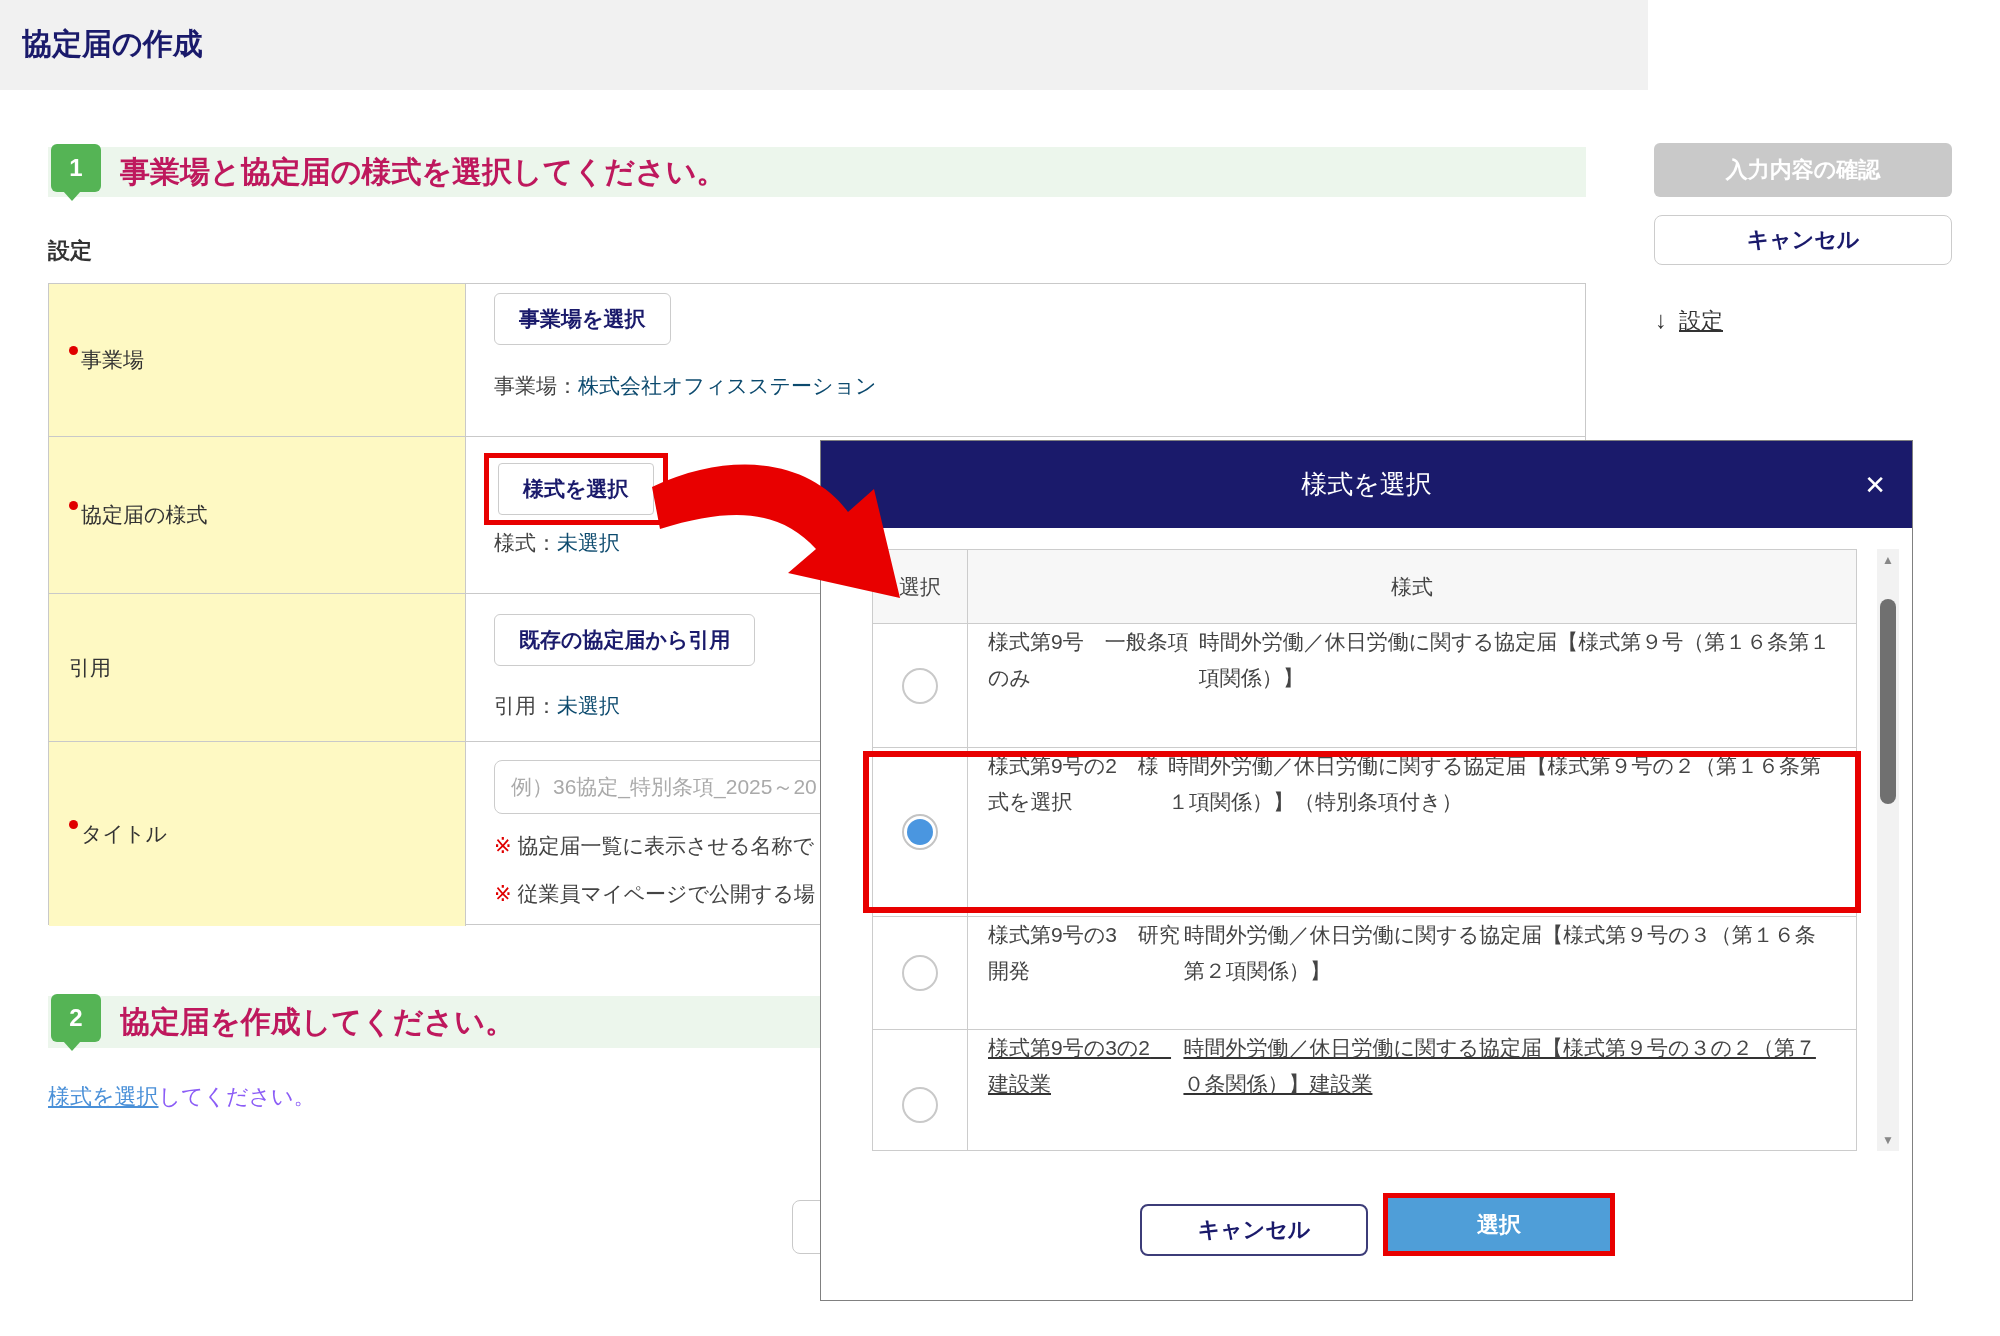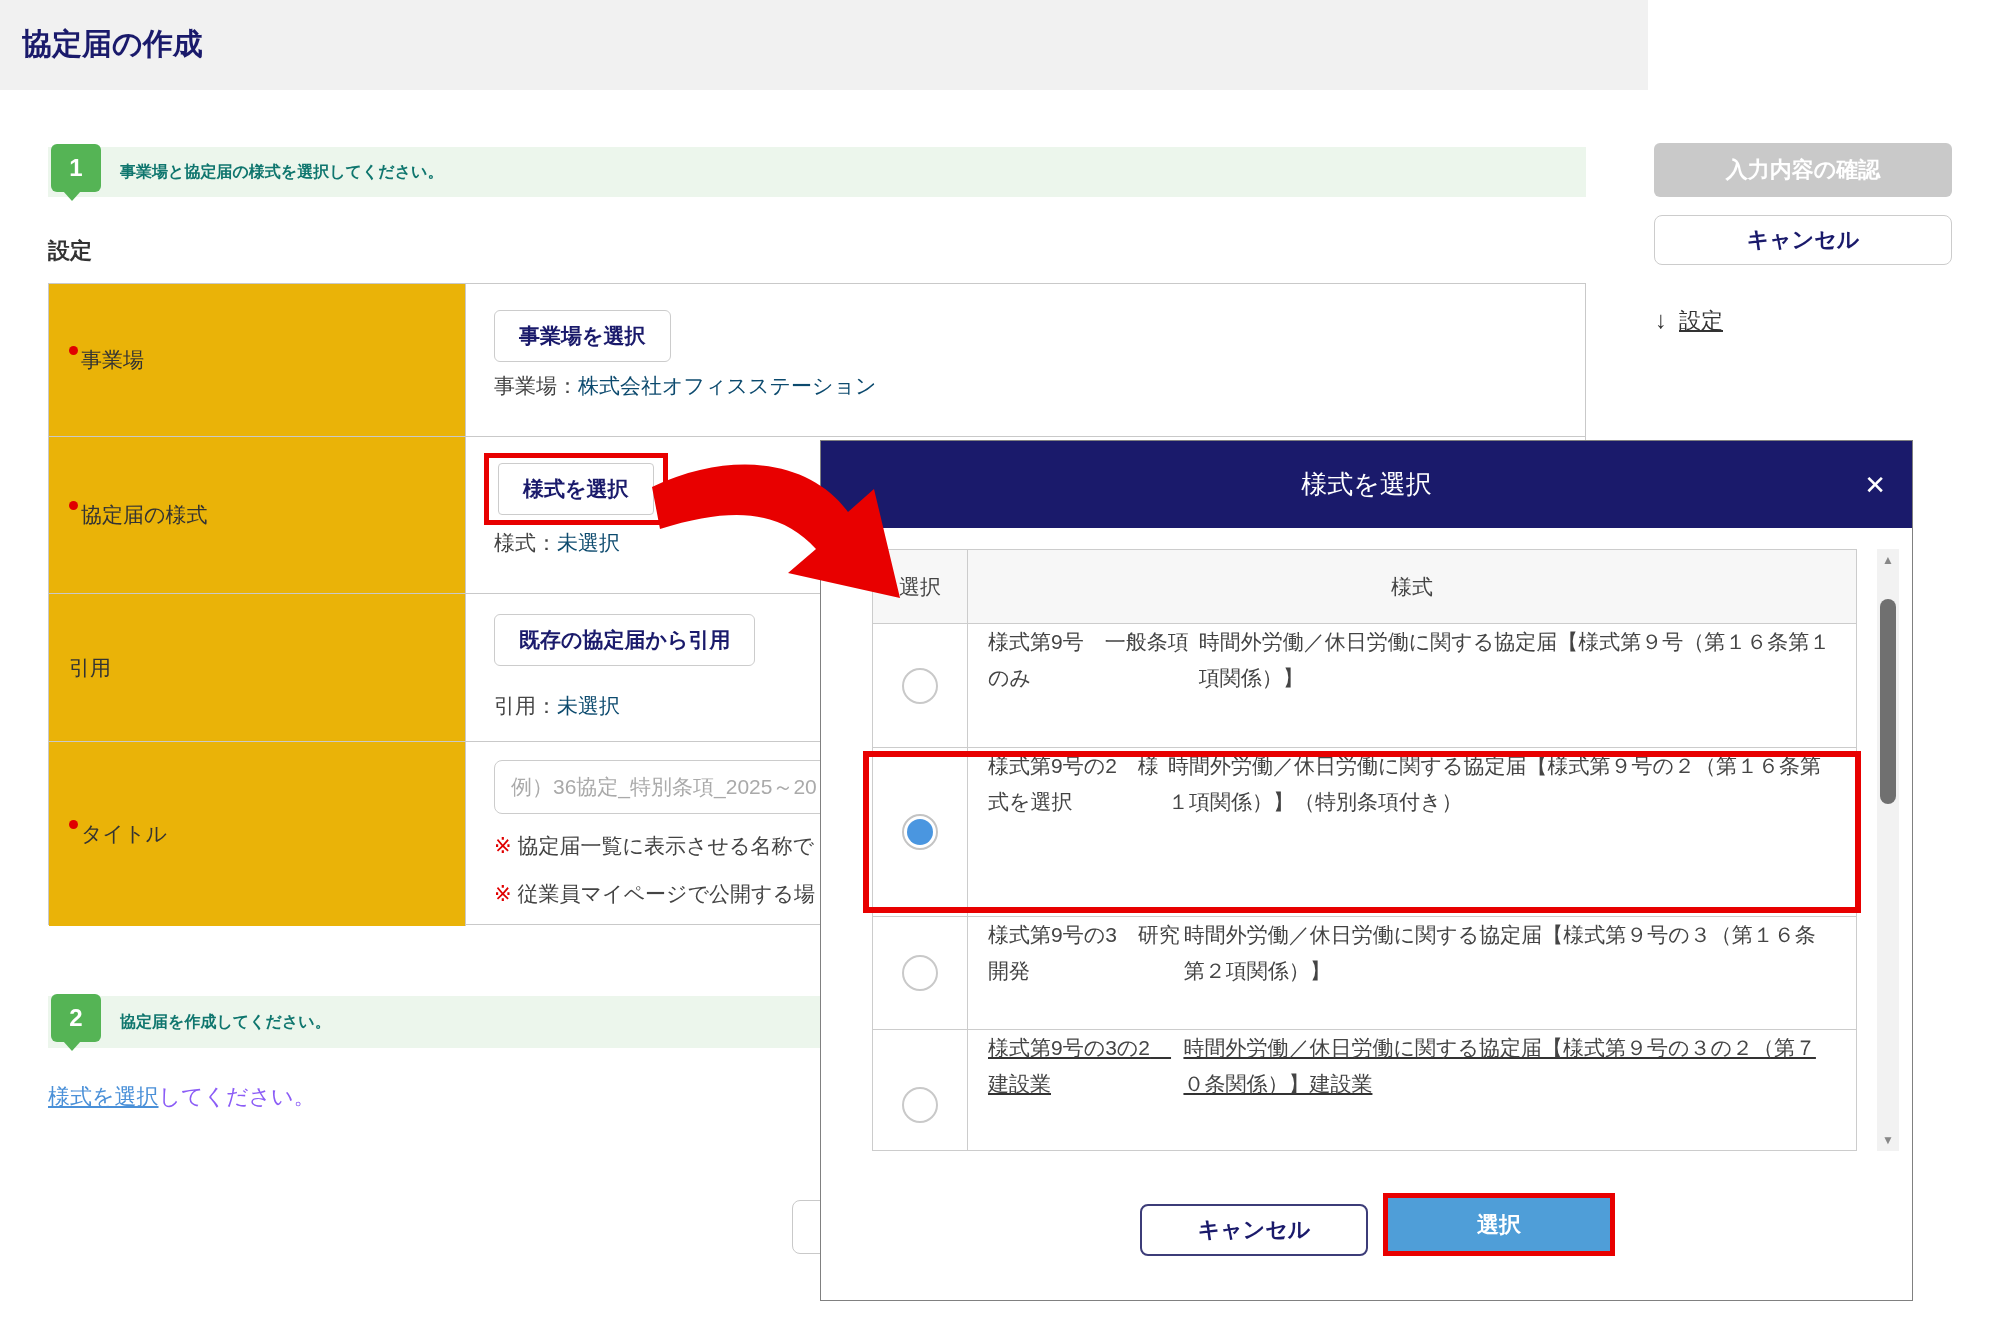"事業場と協定届の様式を選択してください。" .banner .instr { color: #0f766e -> #be185d; font-size: 16px -> 30px }
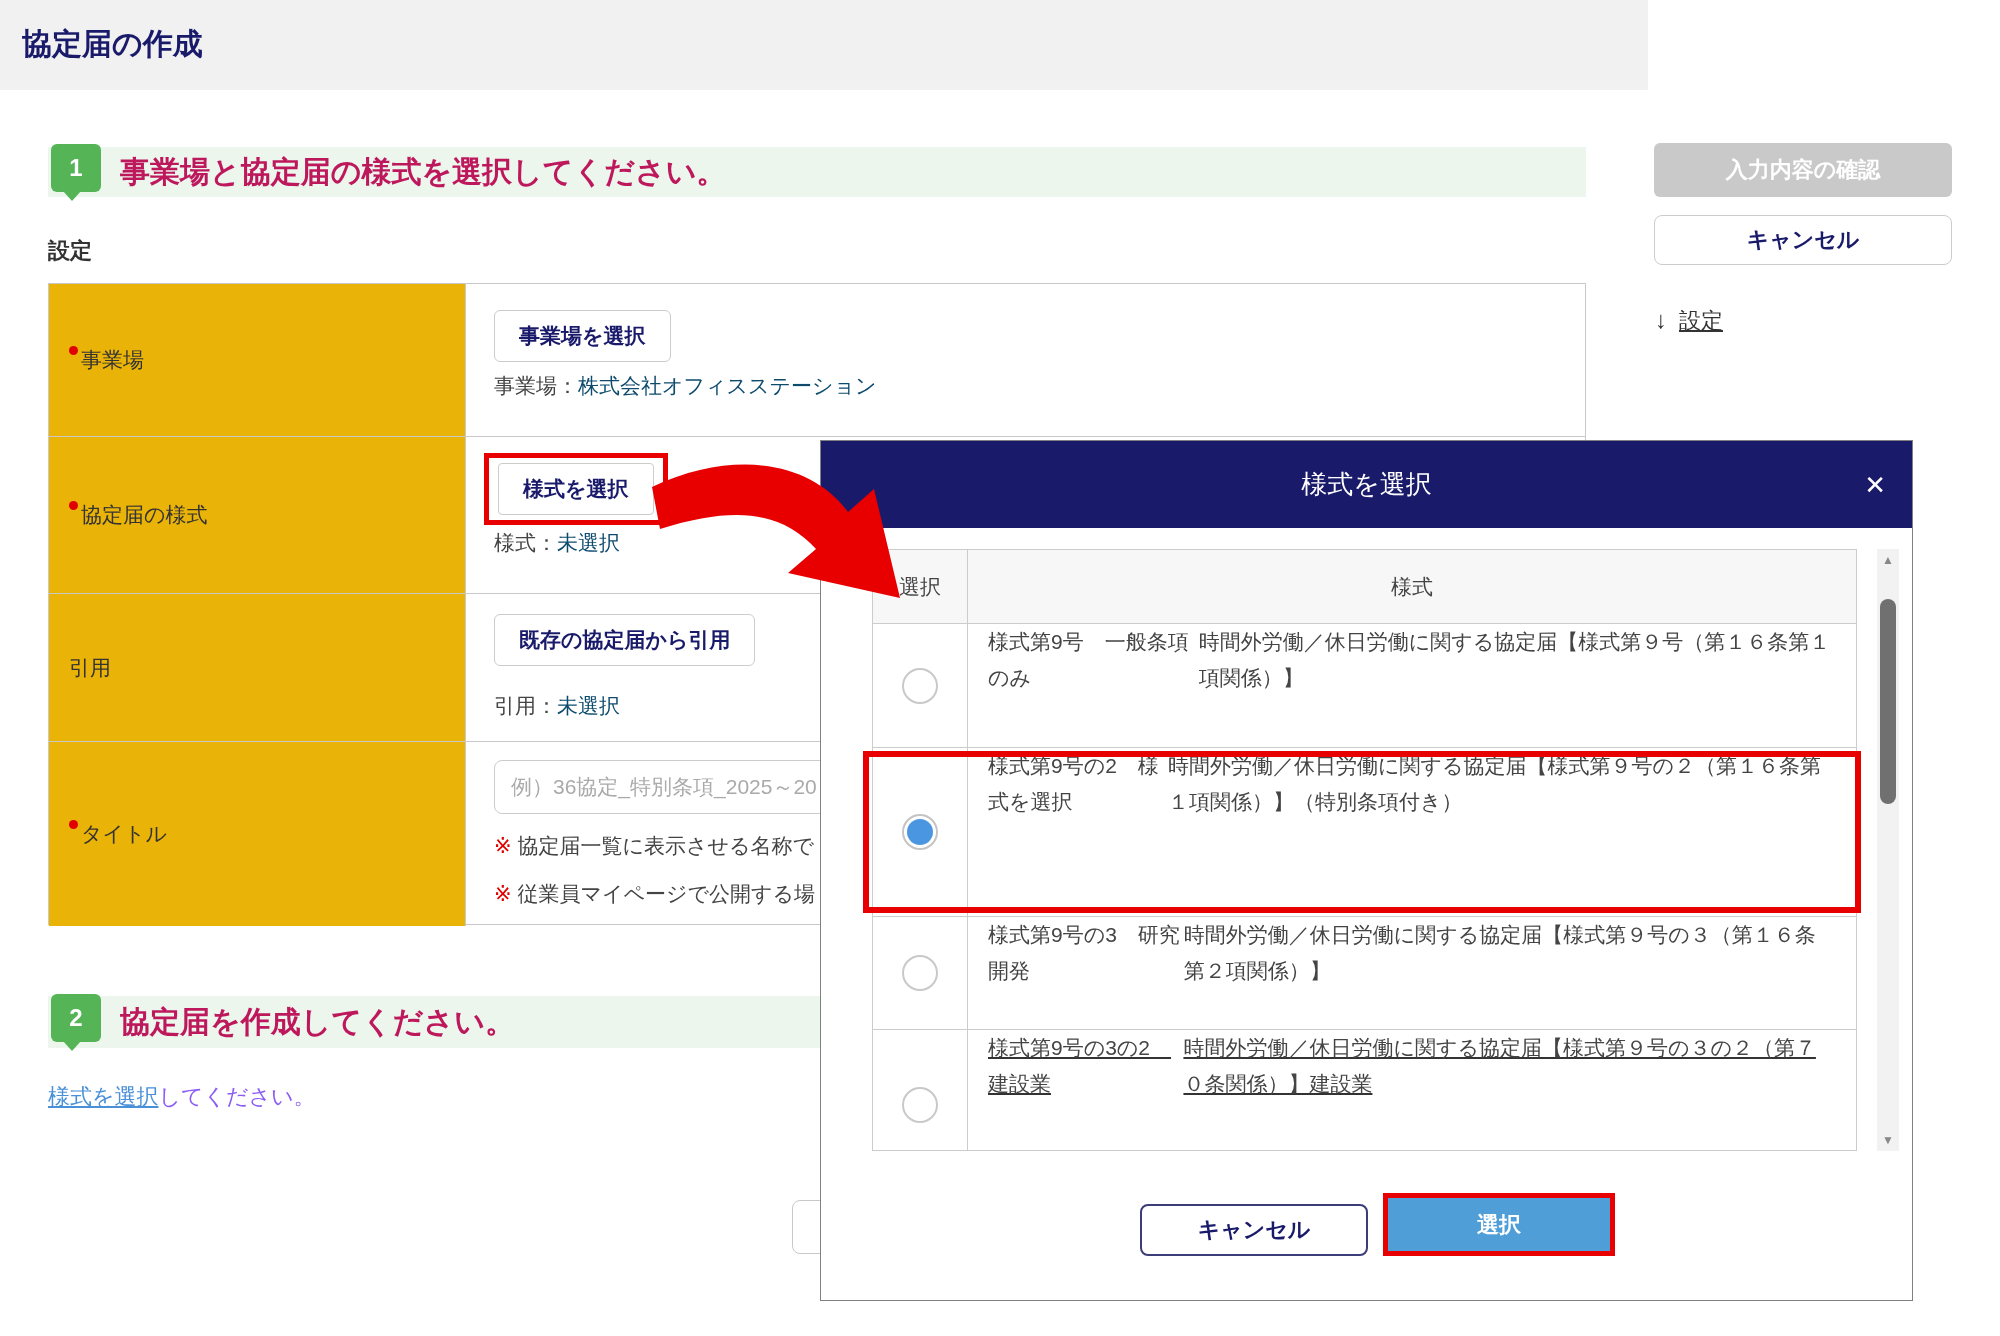"事業場を選択" button.white-btn { top: 26px -> 9px }
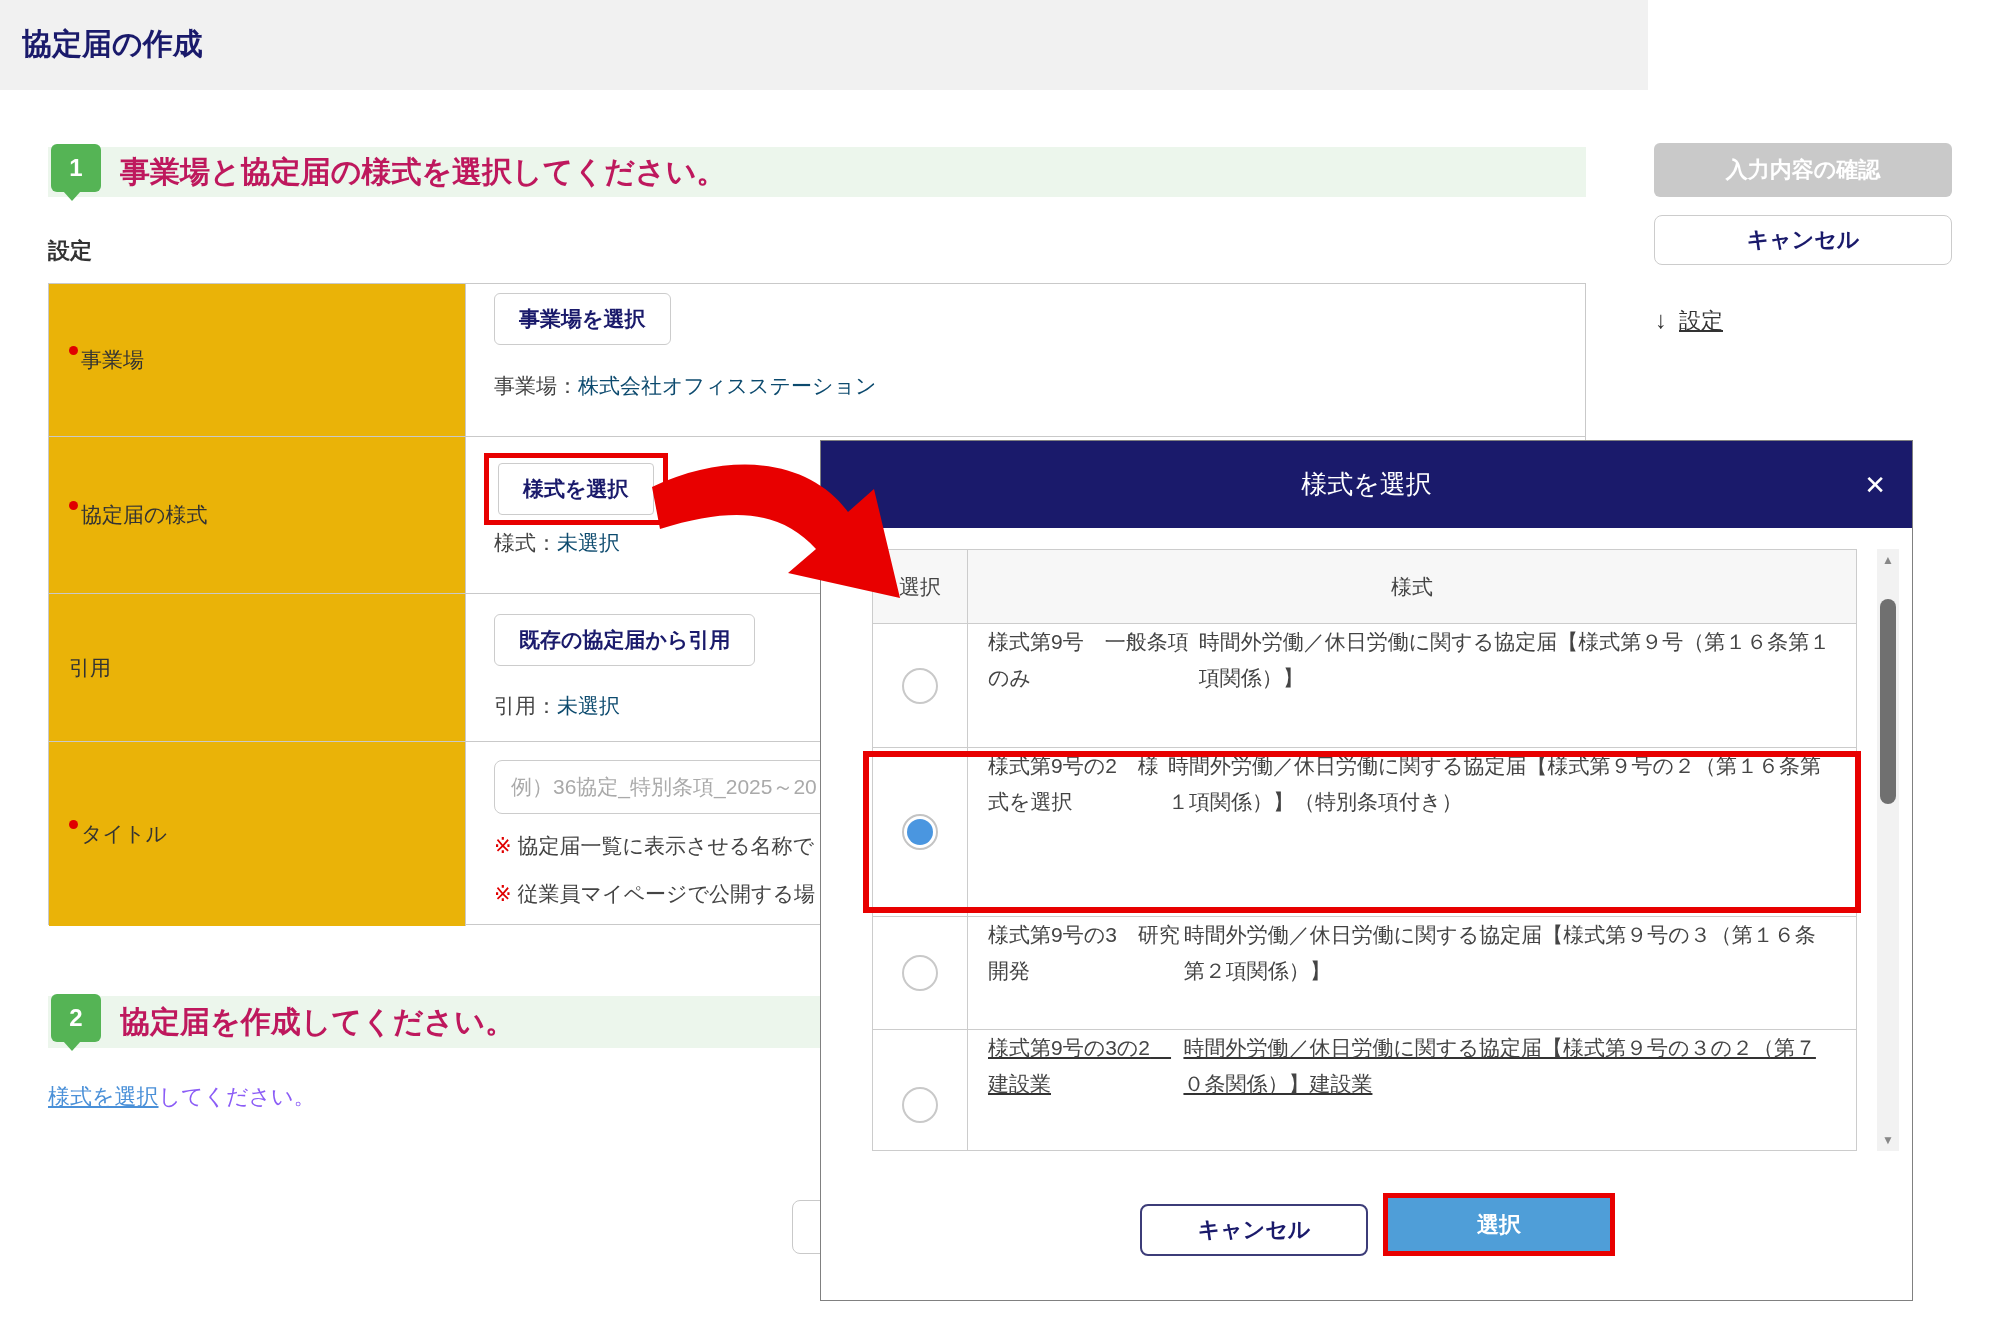"事業場" .f-label { background: #eab308 -> #fef9c3 }
